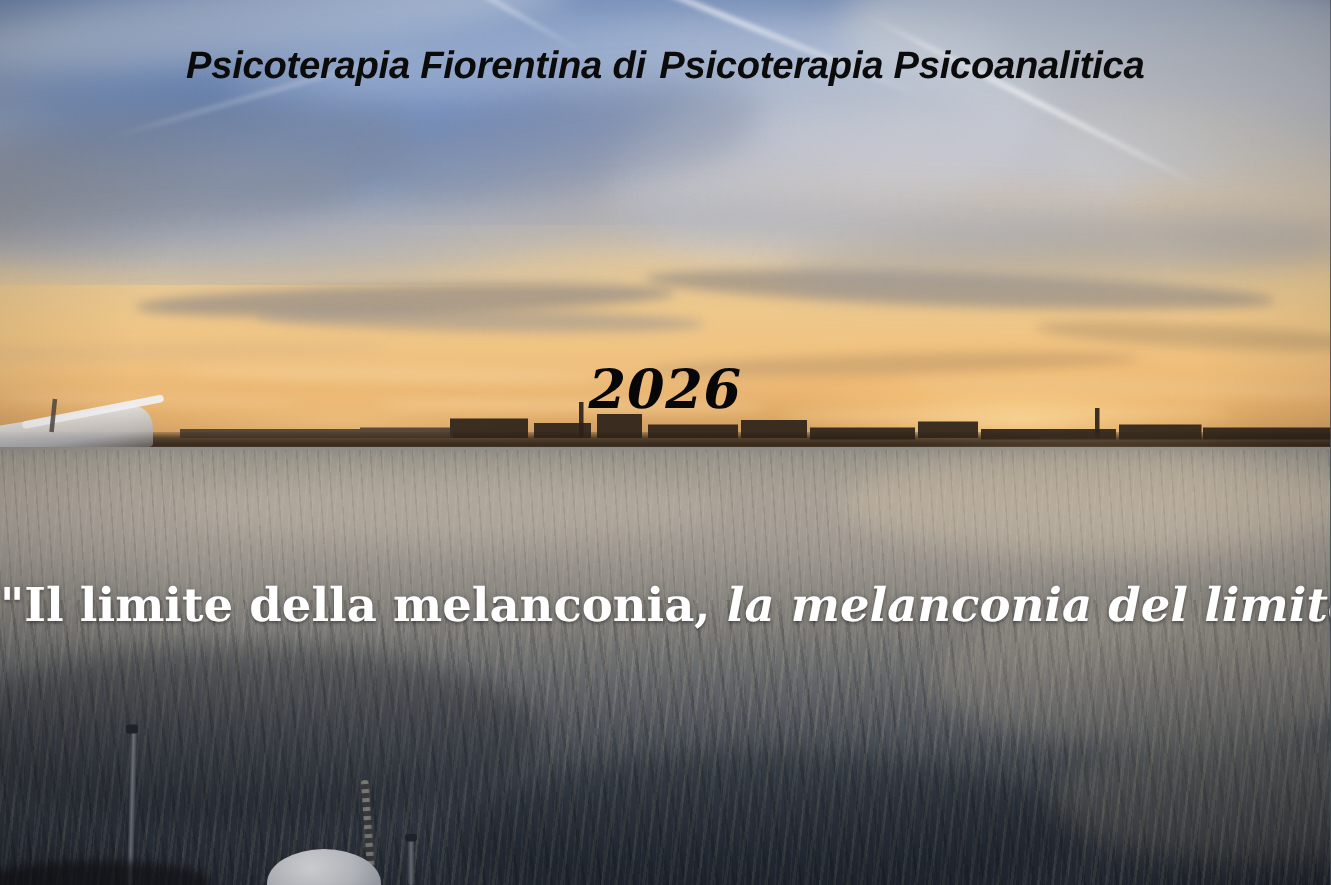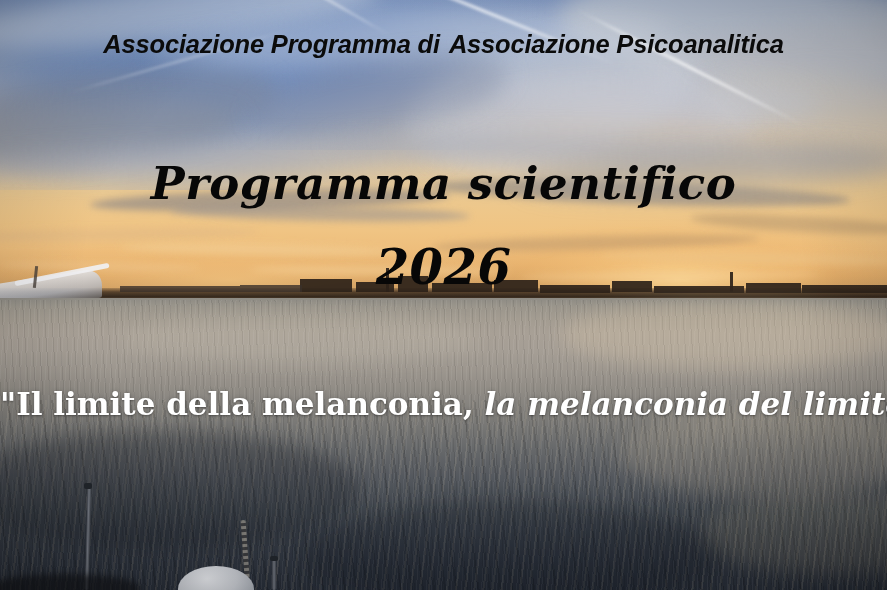"Associazione Programma di" span { text: Associazione Programma -> Psicoterapia Fiorentina }
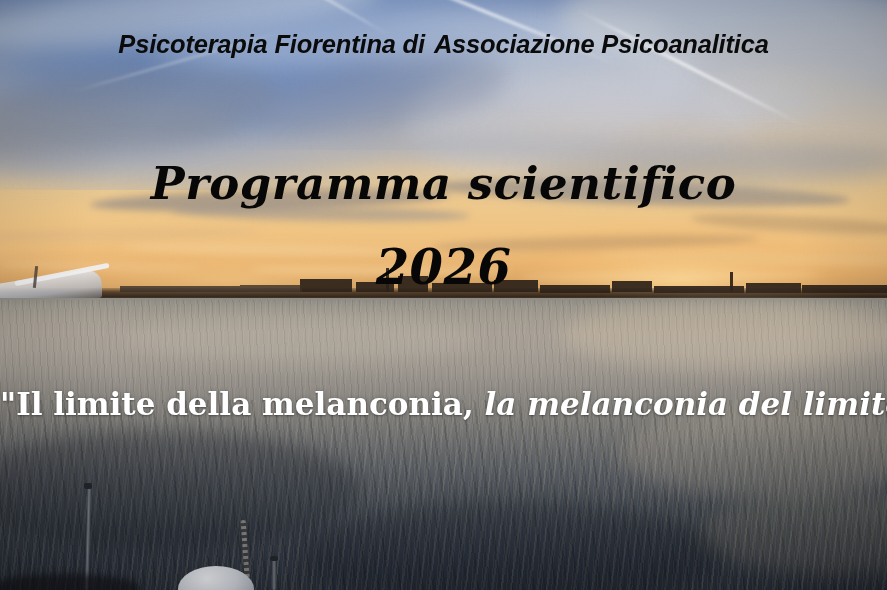"Associazione Psicoanalitica" span { text: Associazione -> Psicoterapia }
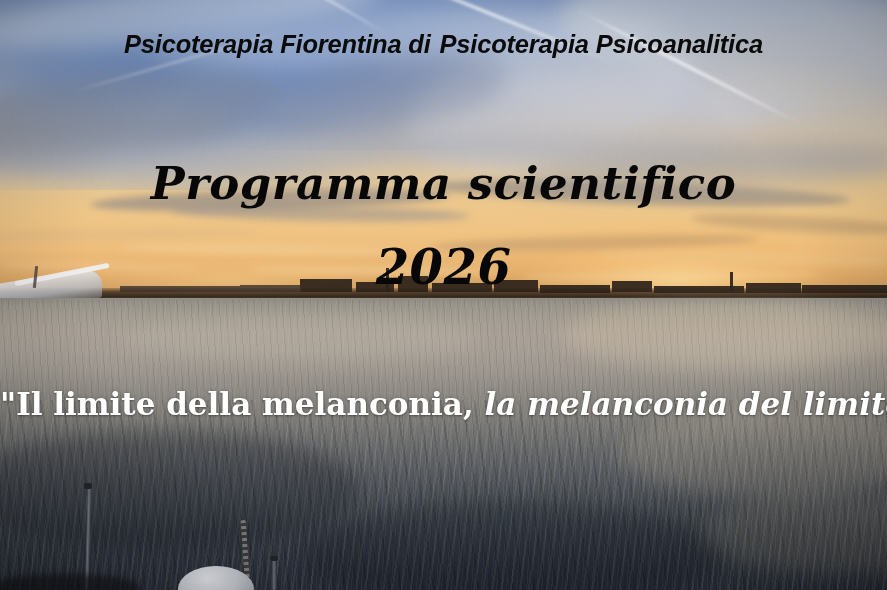"Programma scientifico" div.programma { html: <div>Programma scientifico</div> -> none }
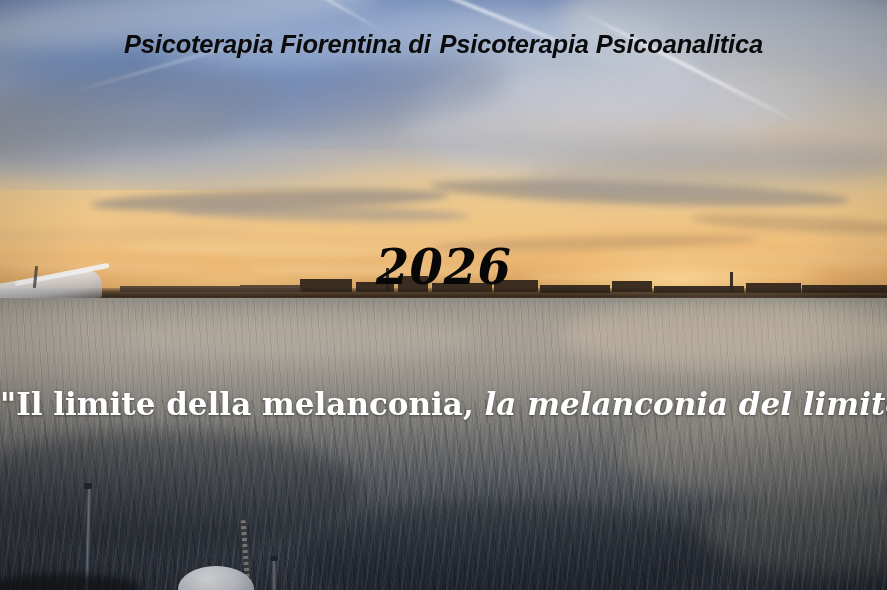"2026" .year { font-size: 48px -> 36px }
